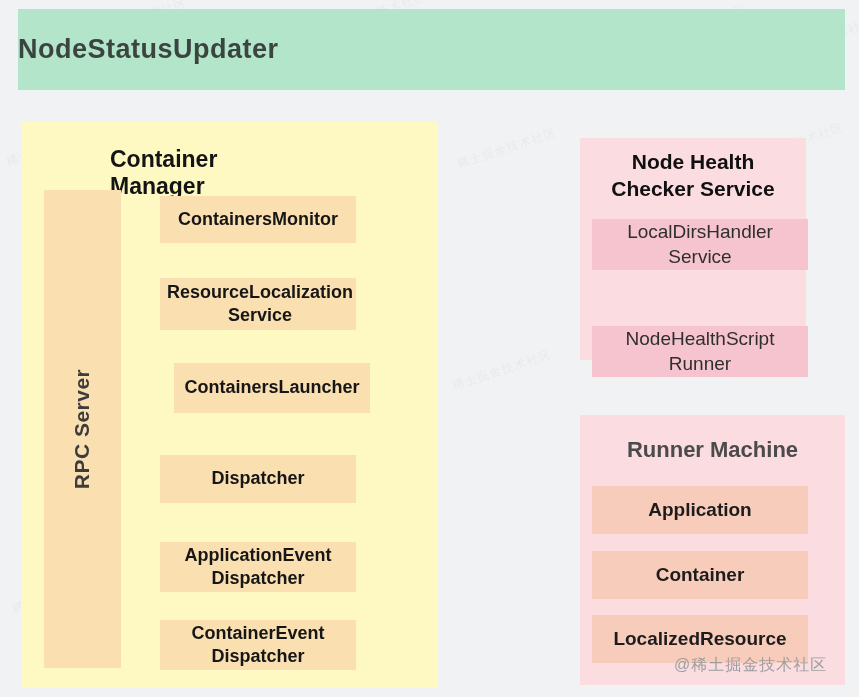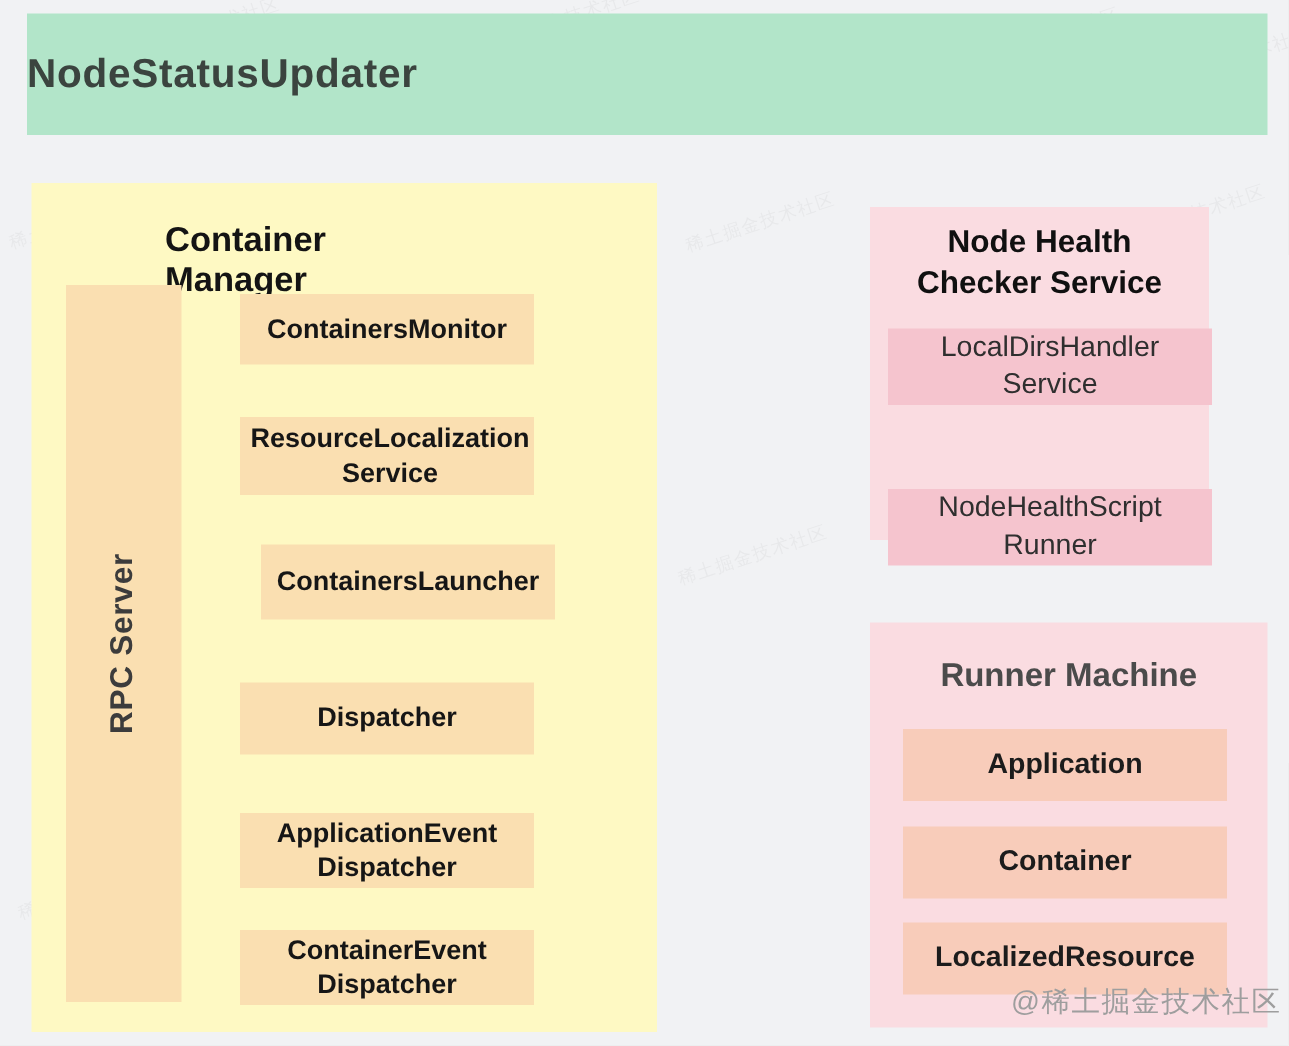"Application" .sm-box { left: 22px -> 12px }
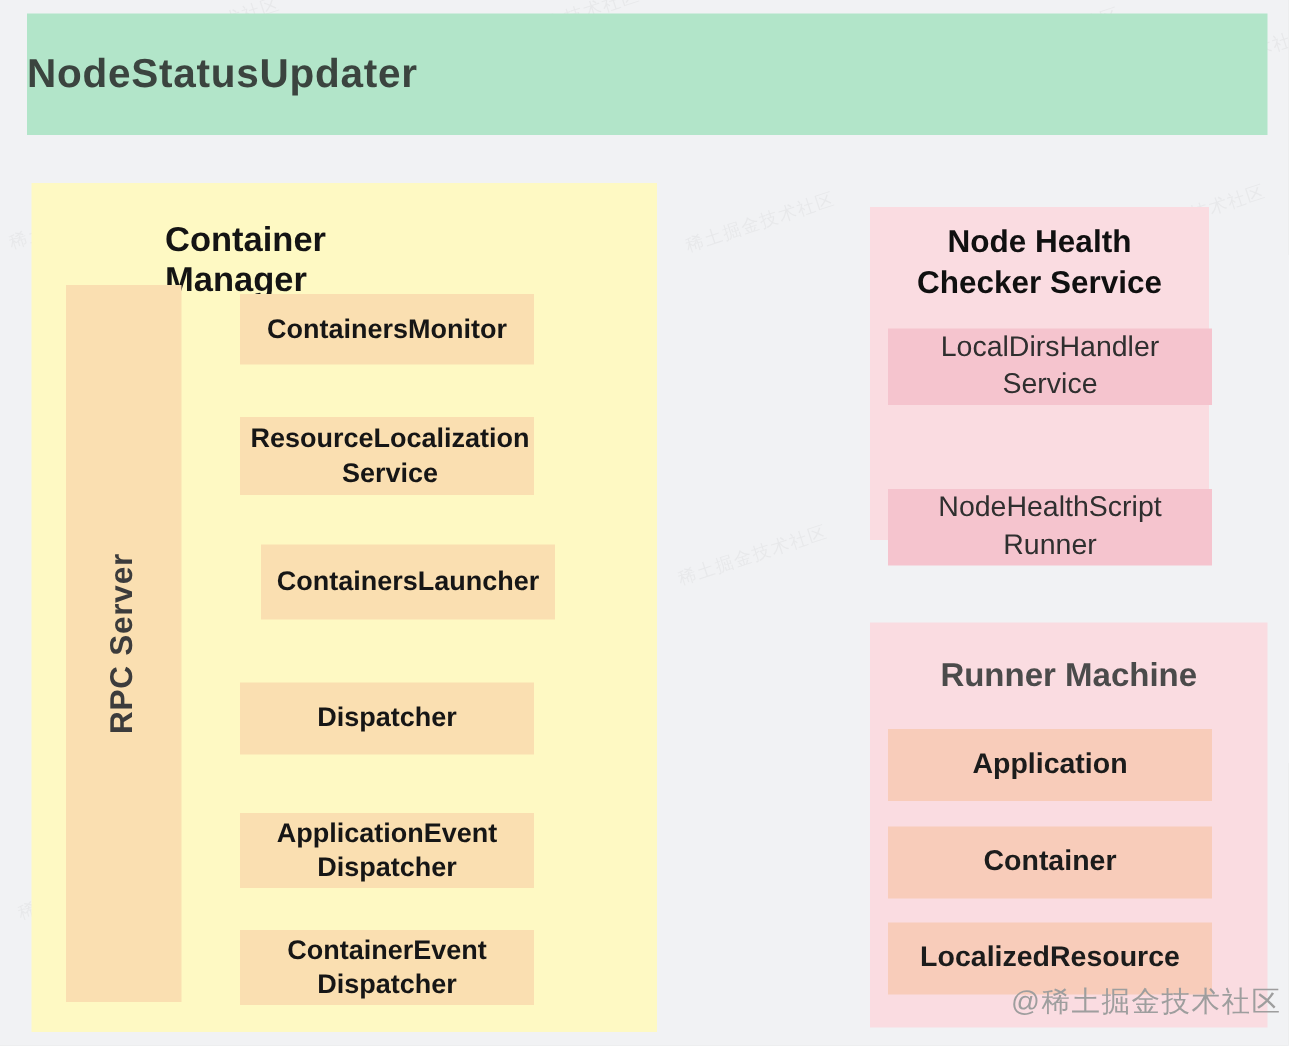"@稀土掘金技术社区" .credit { font-size: 19px -> 16px }
